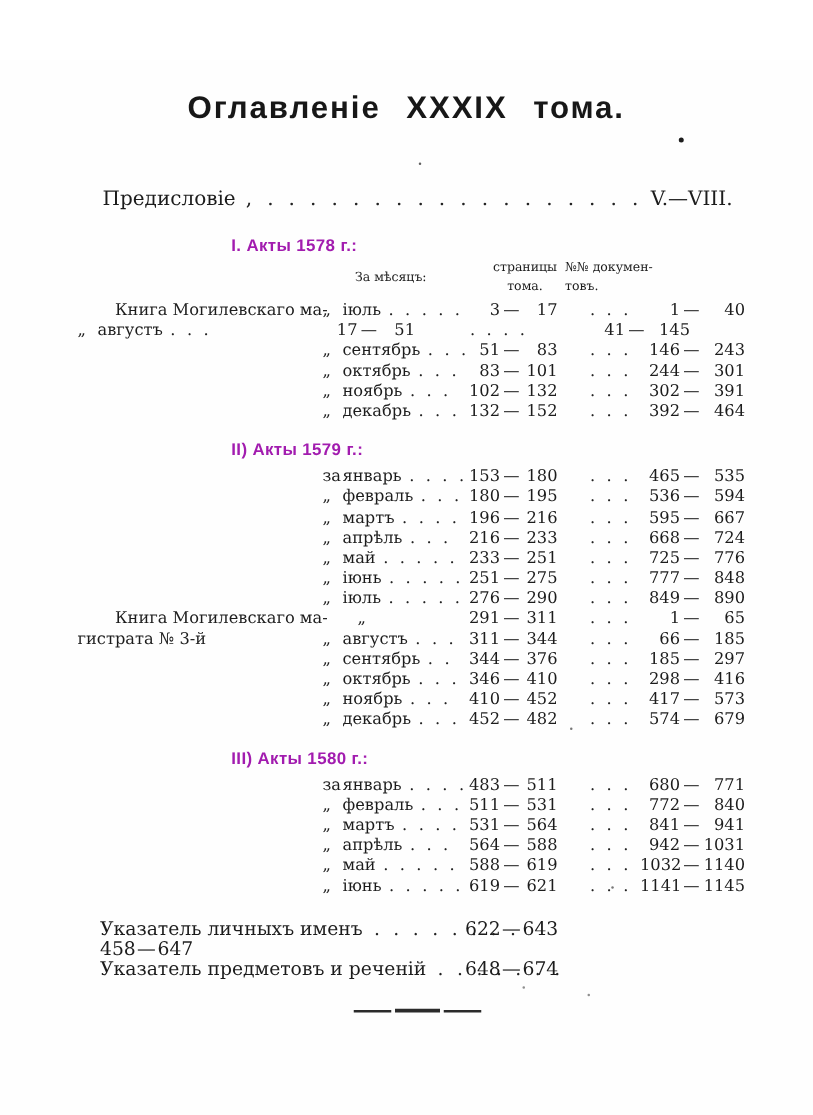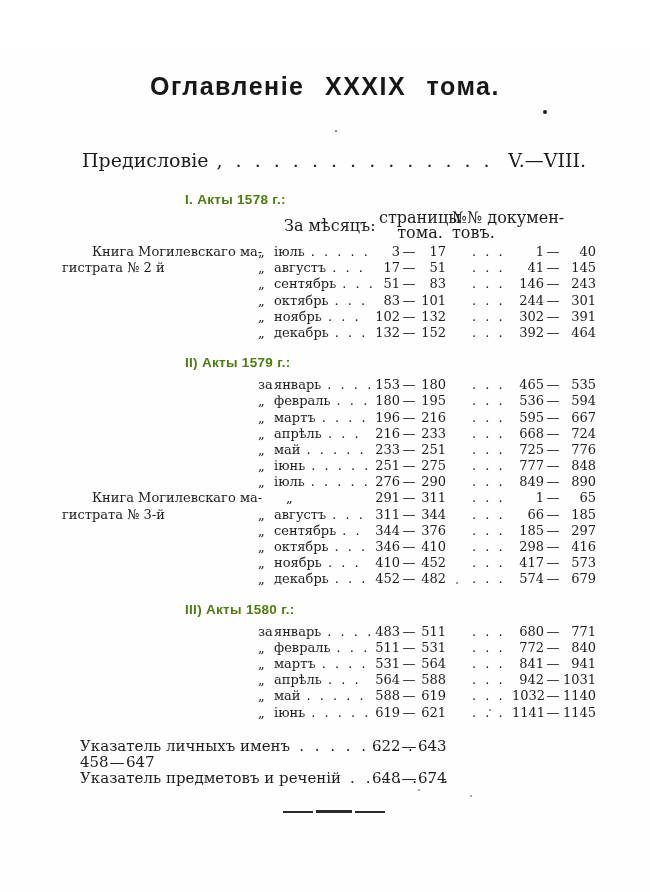"Предисловіе" .preface { font-size: 19px -> 16px }
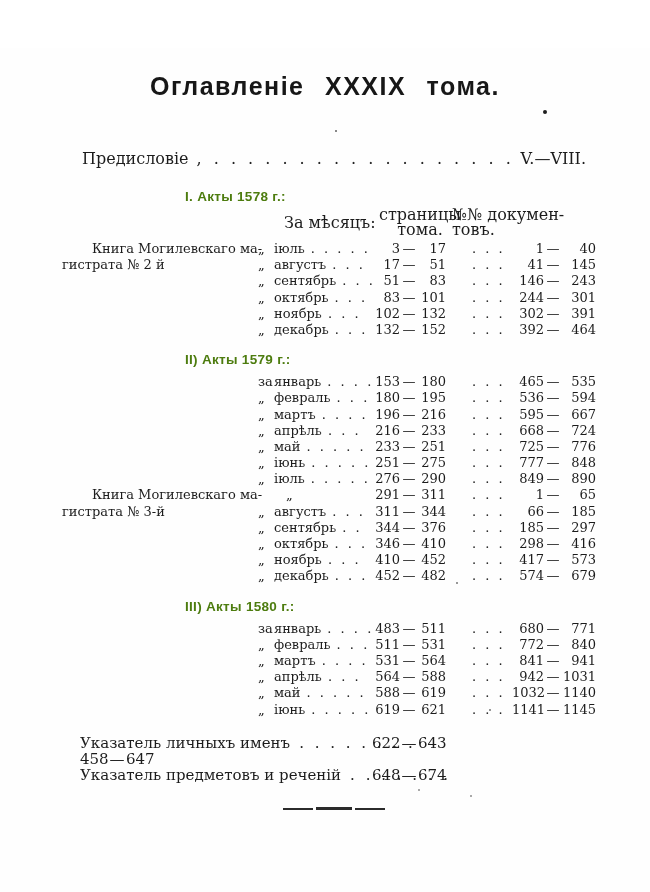"I. Акты 1578 г.:" .sec-heading { color: #4d7c0f -> #a21caf }
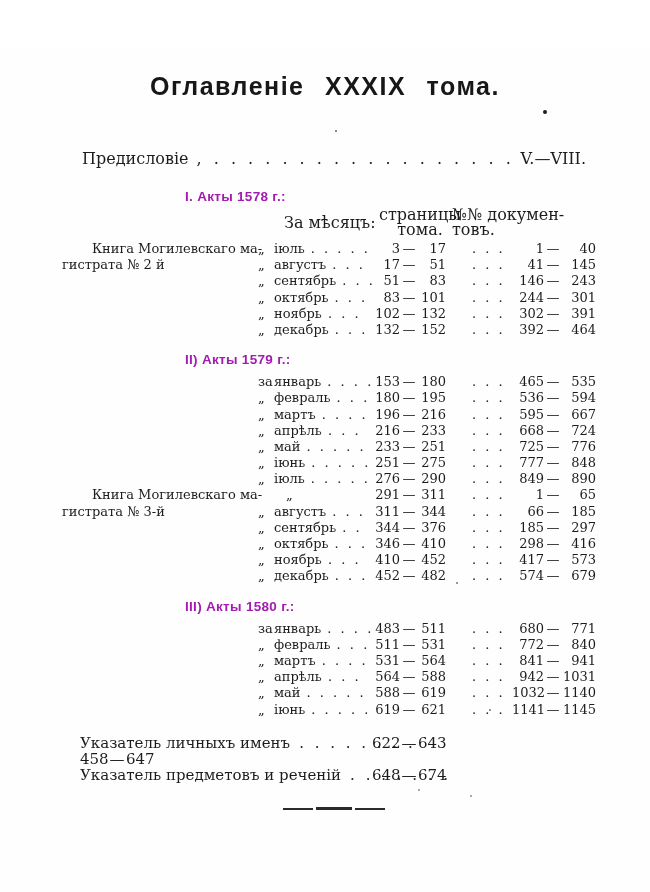"За мѣсяцъ:" .cols-row { font-size: 16px -> 10px }
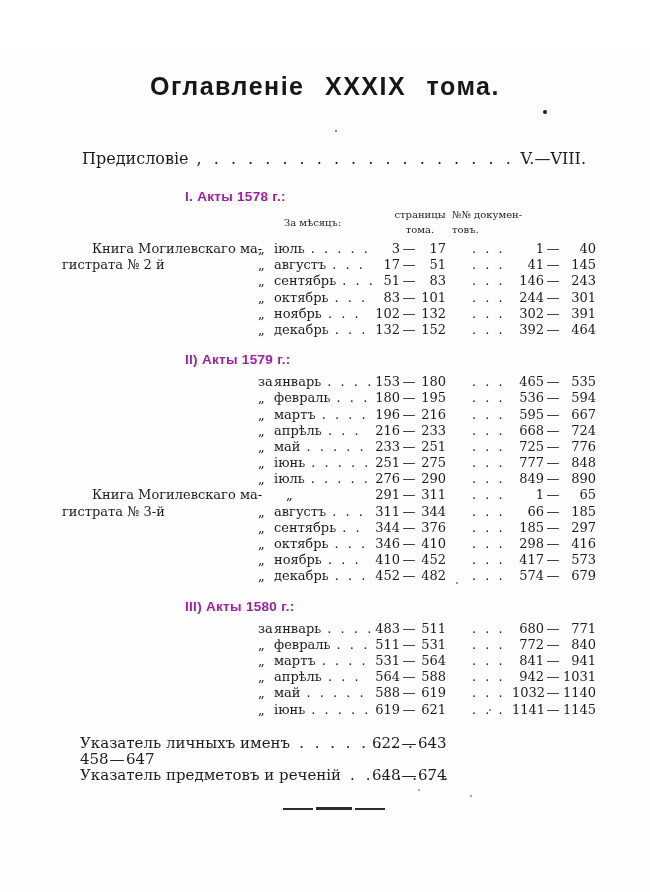"гистрата № 2 й" div.c-label { html: <div>гистрата № 2 й</div> -> none }
